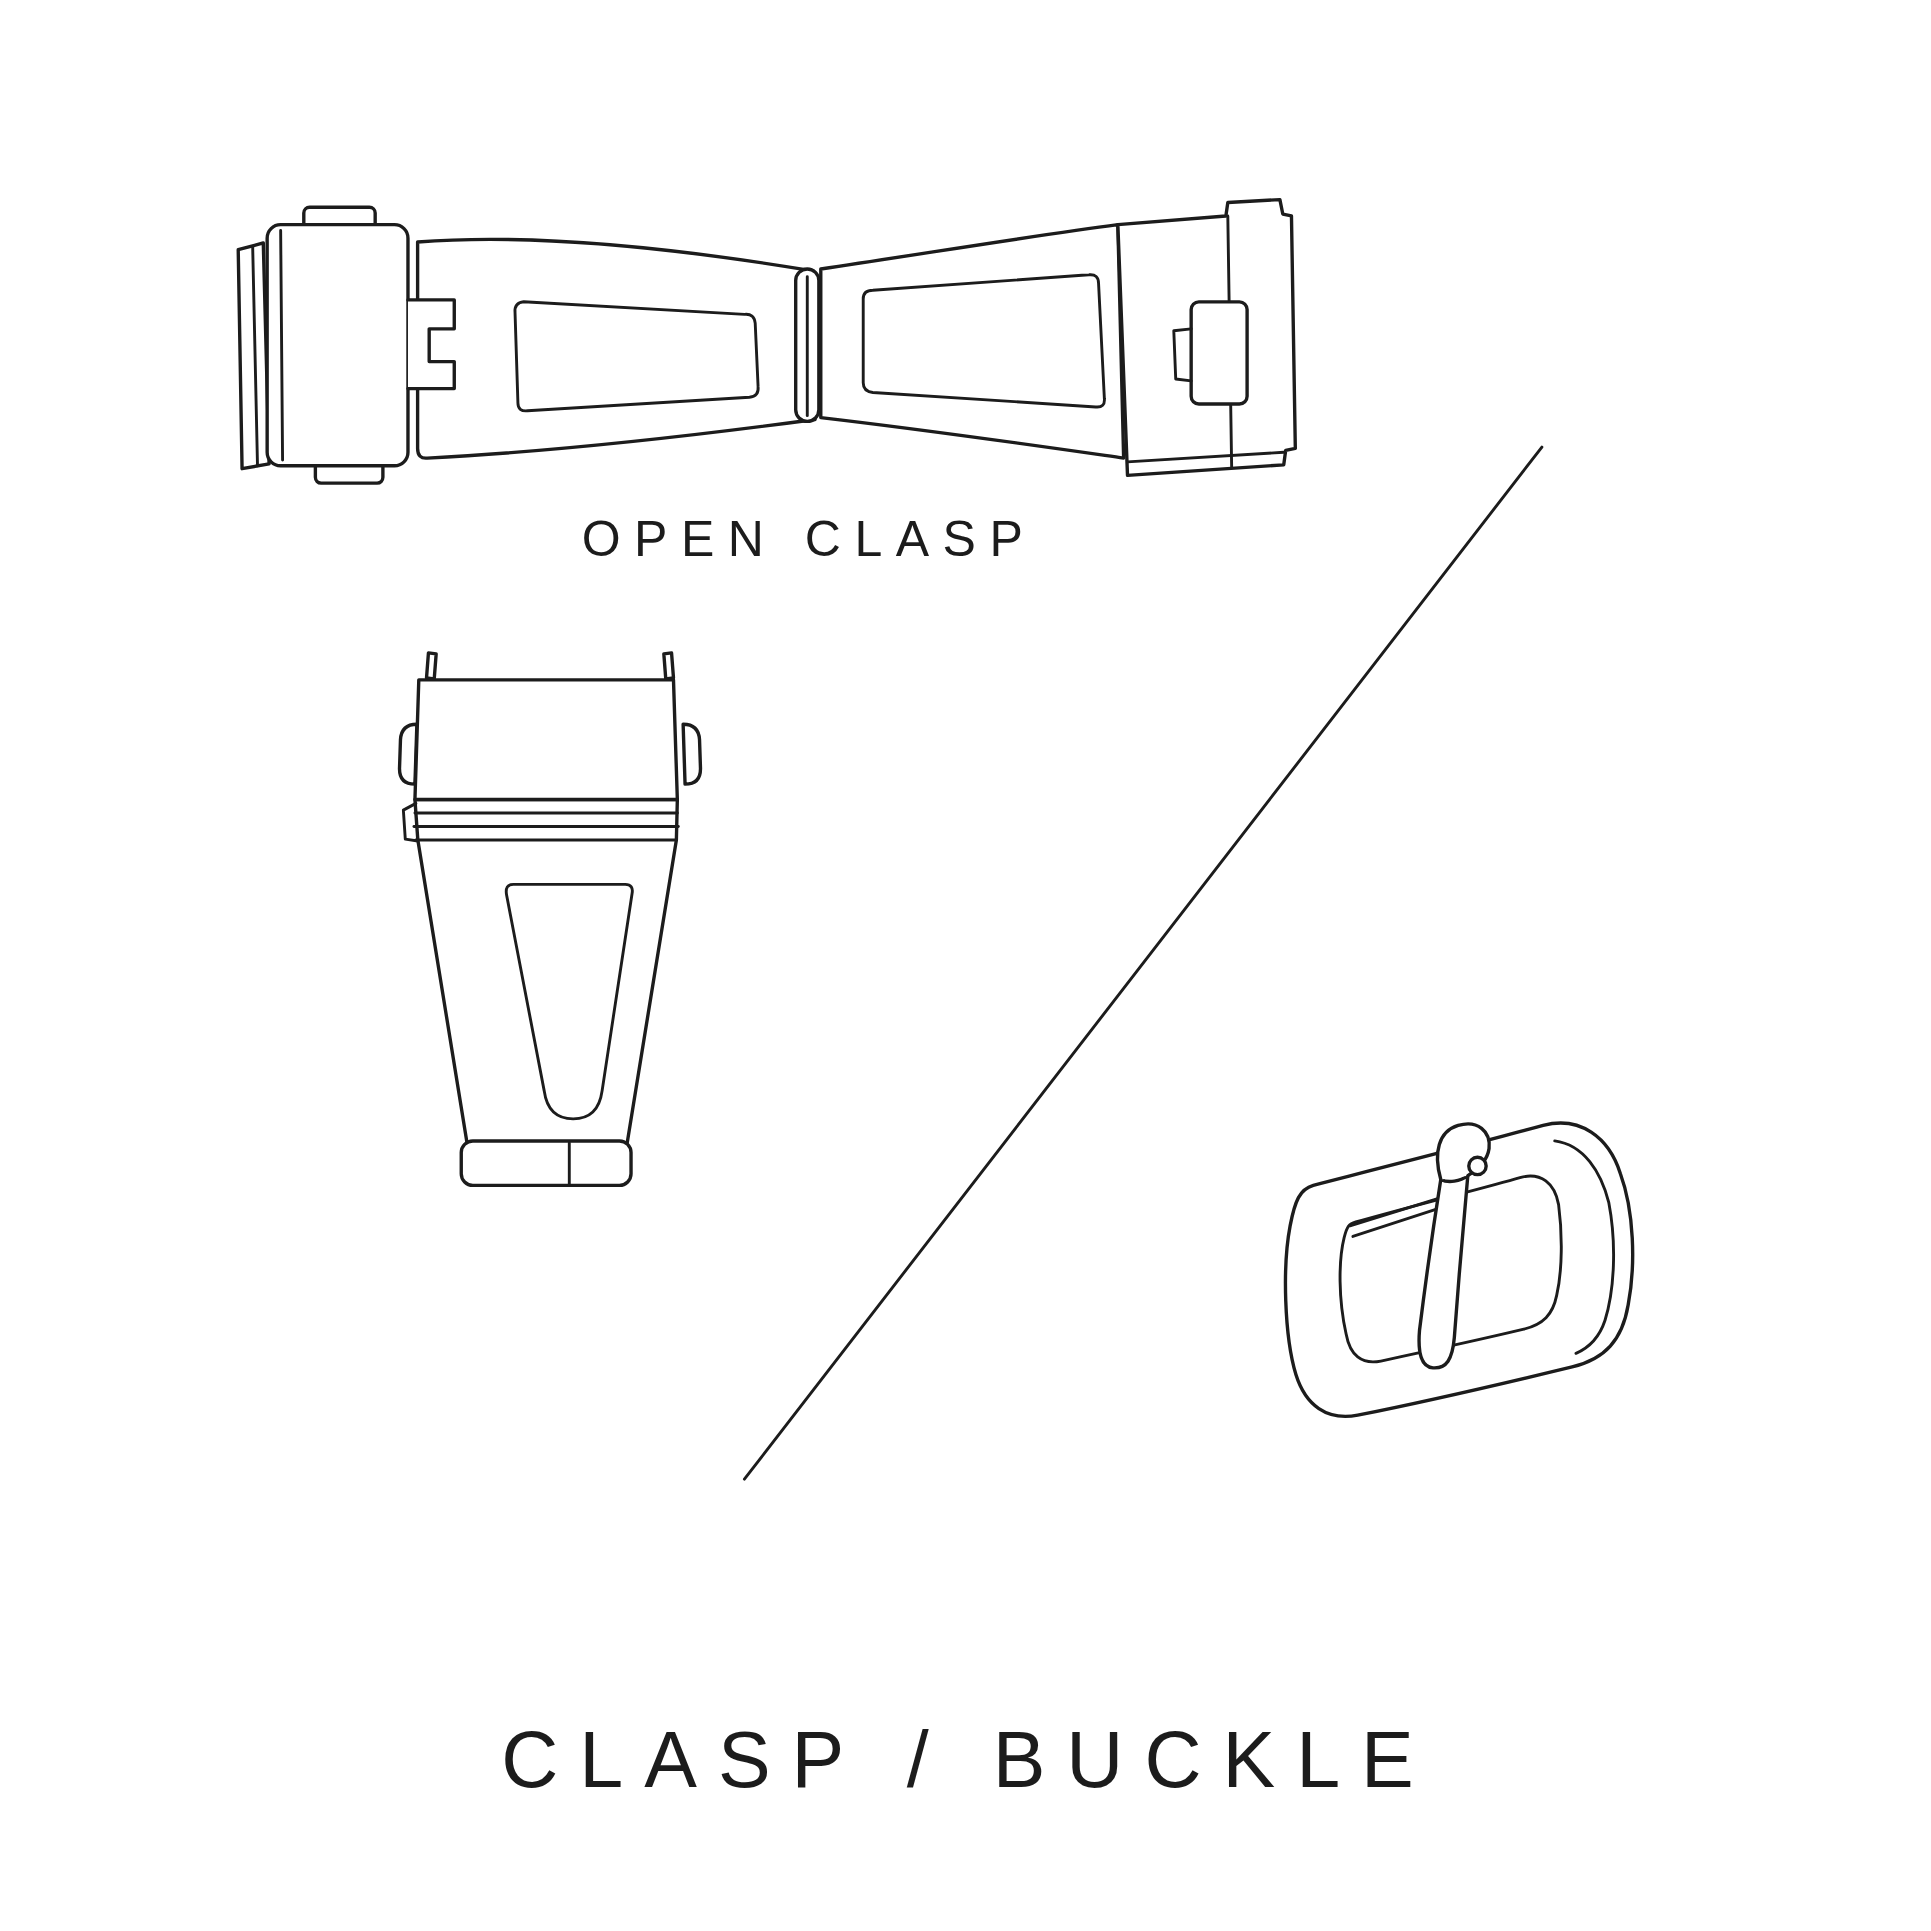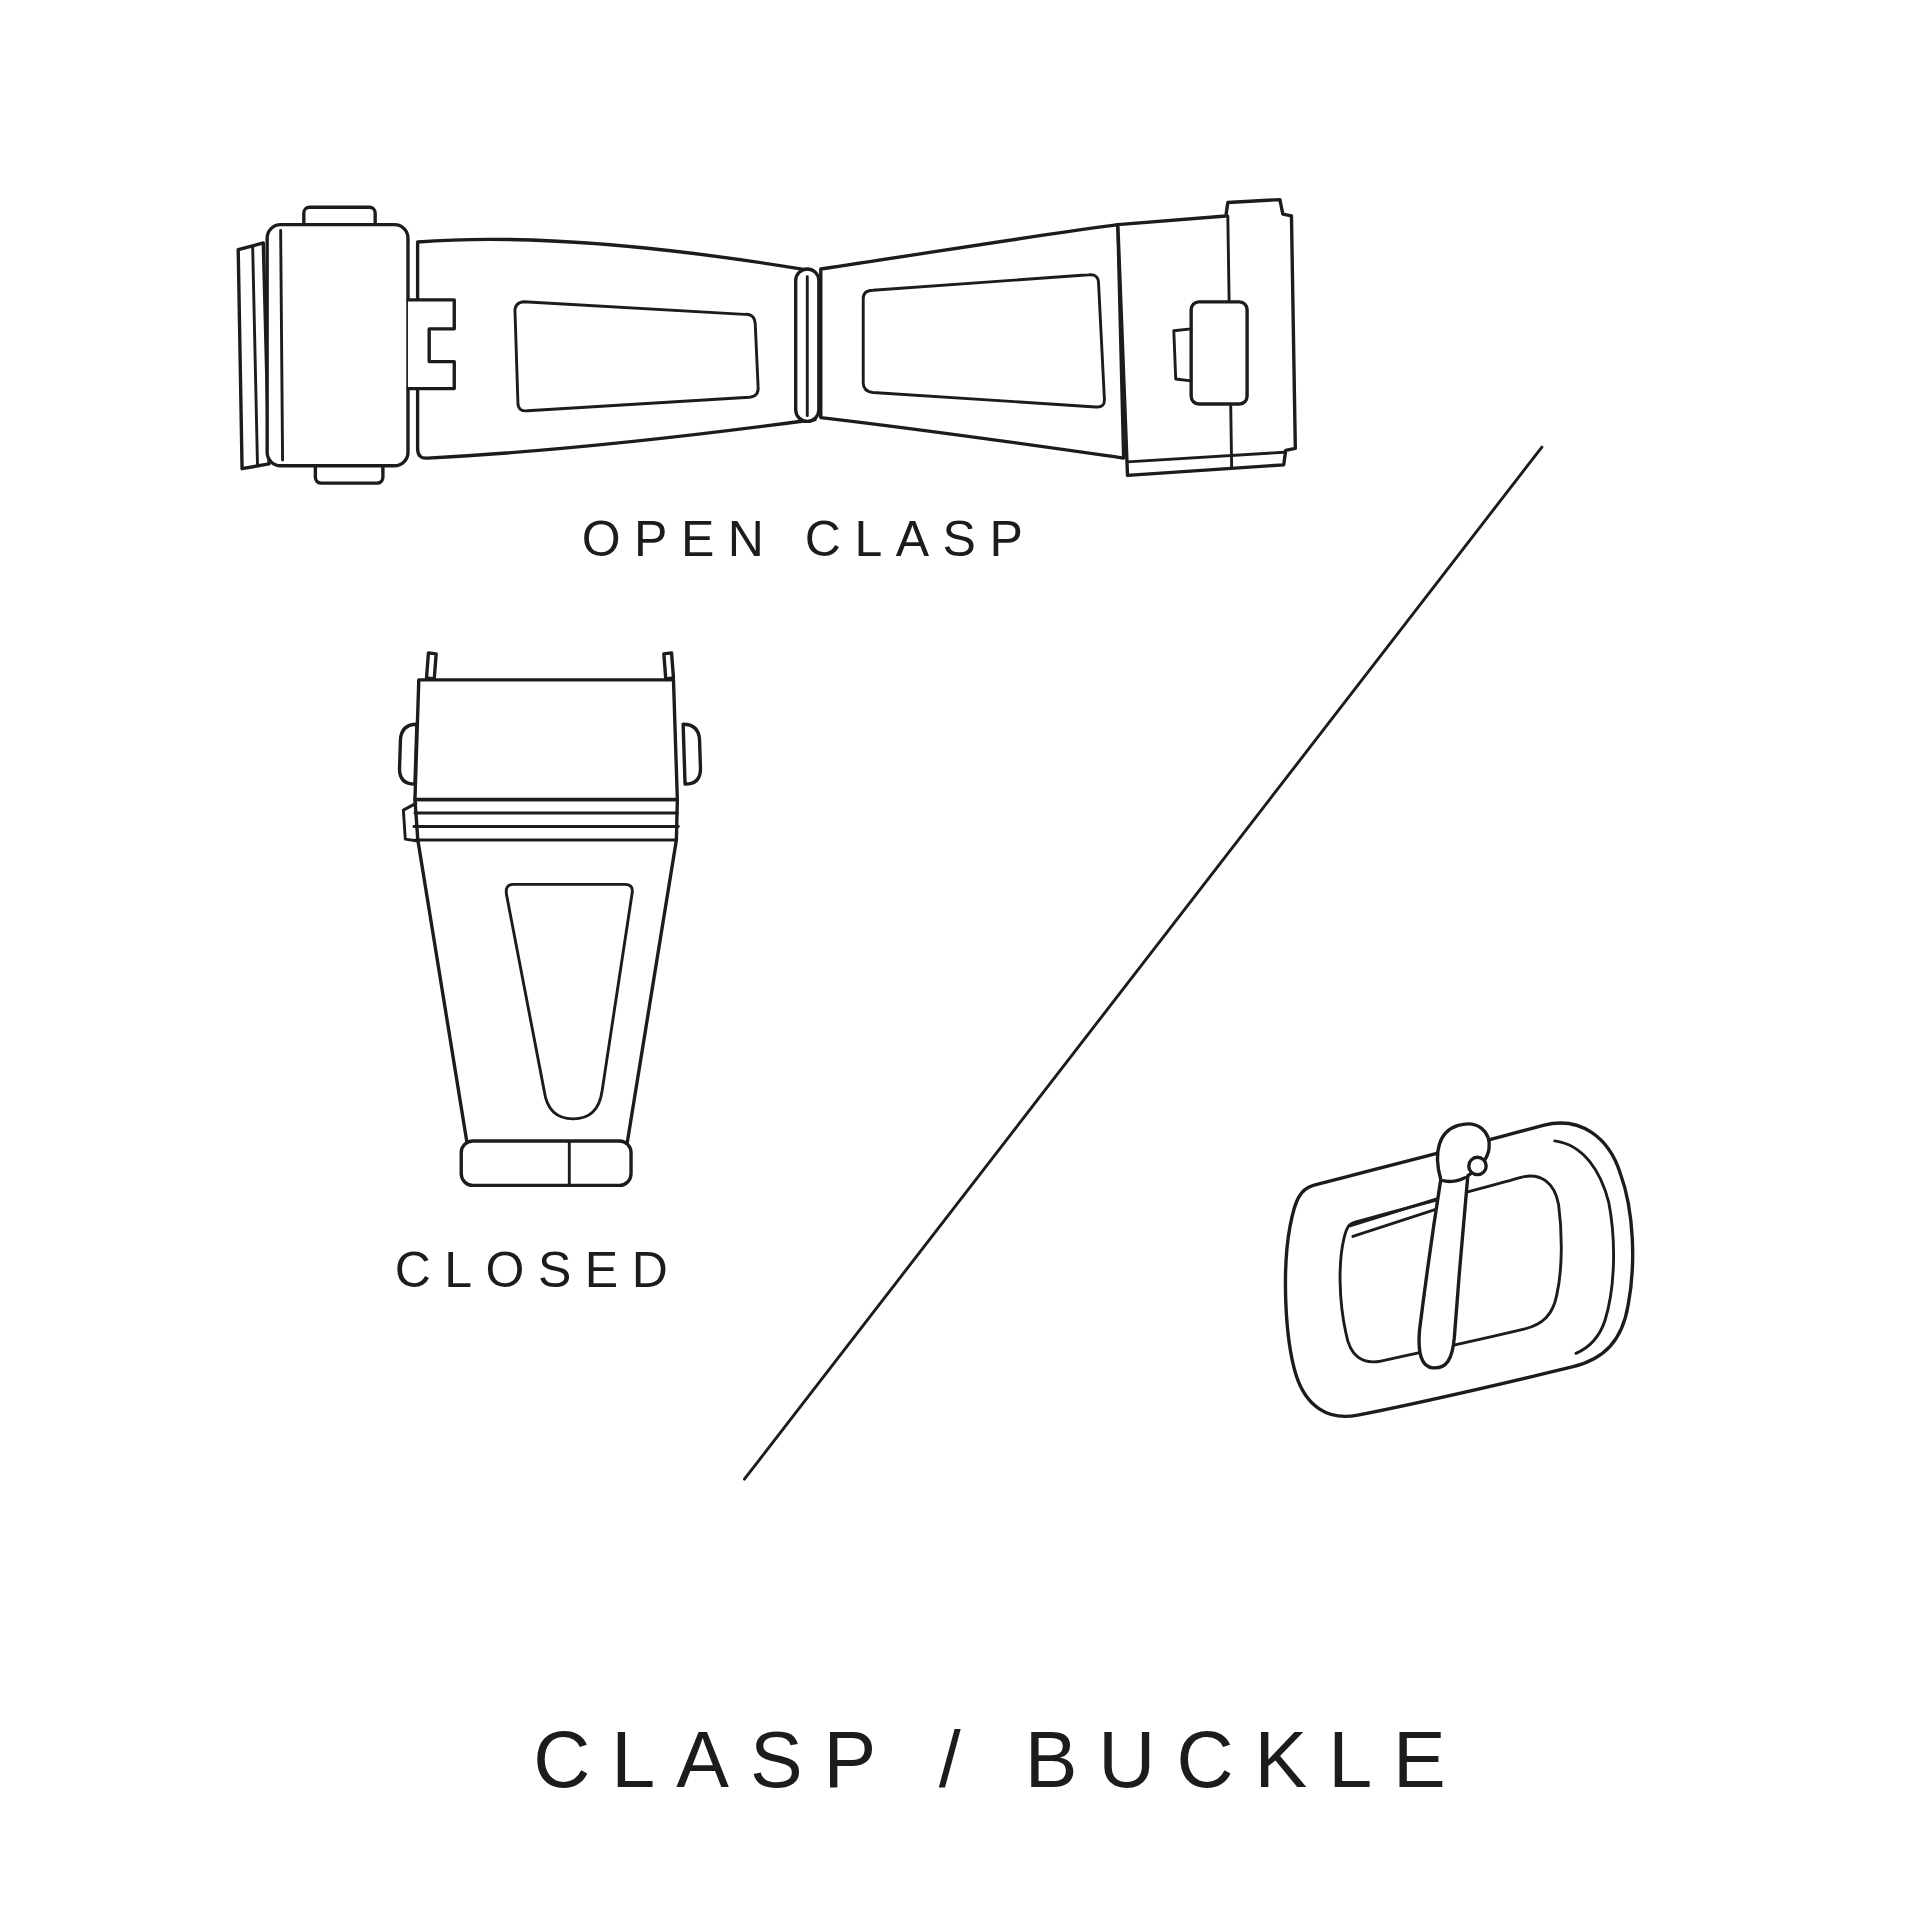"CLOSED" div.caption { html: <div>CLOSED</div> -> none }
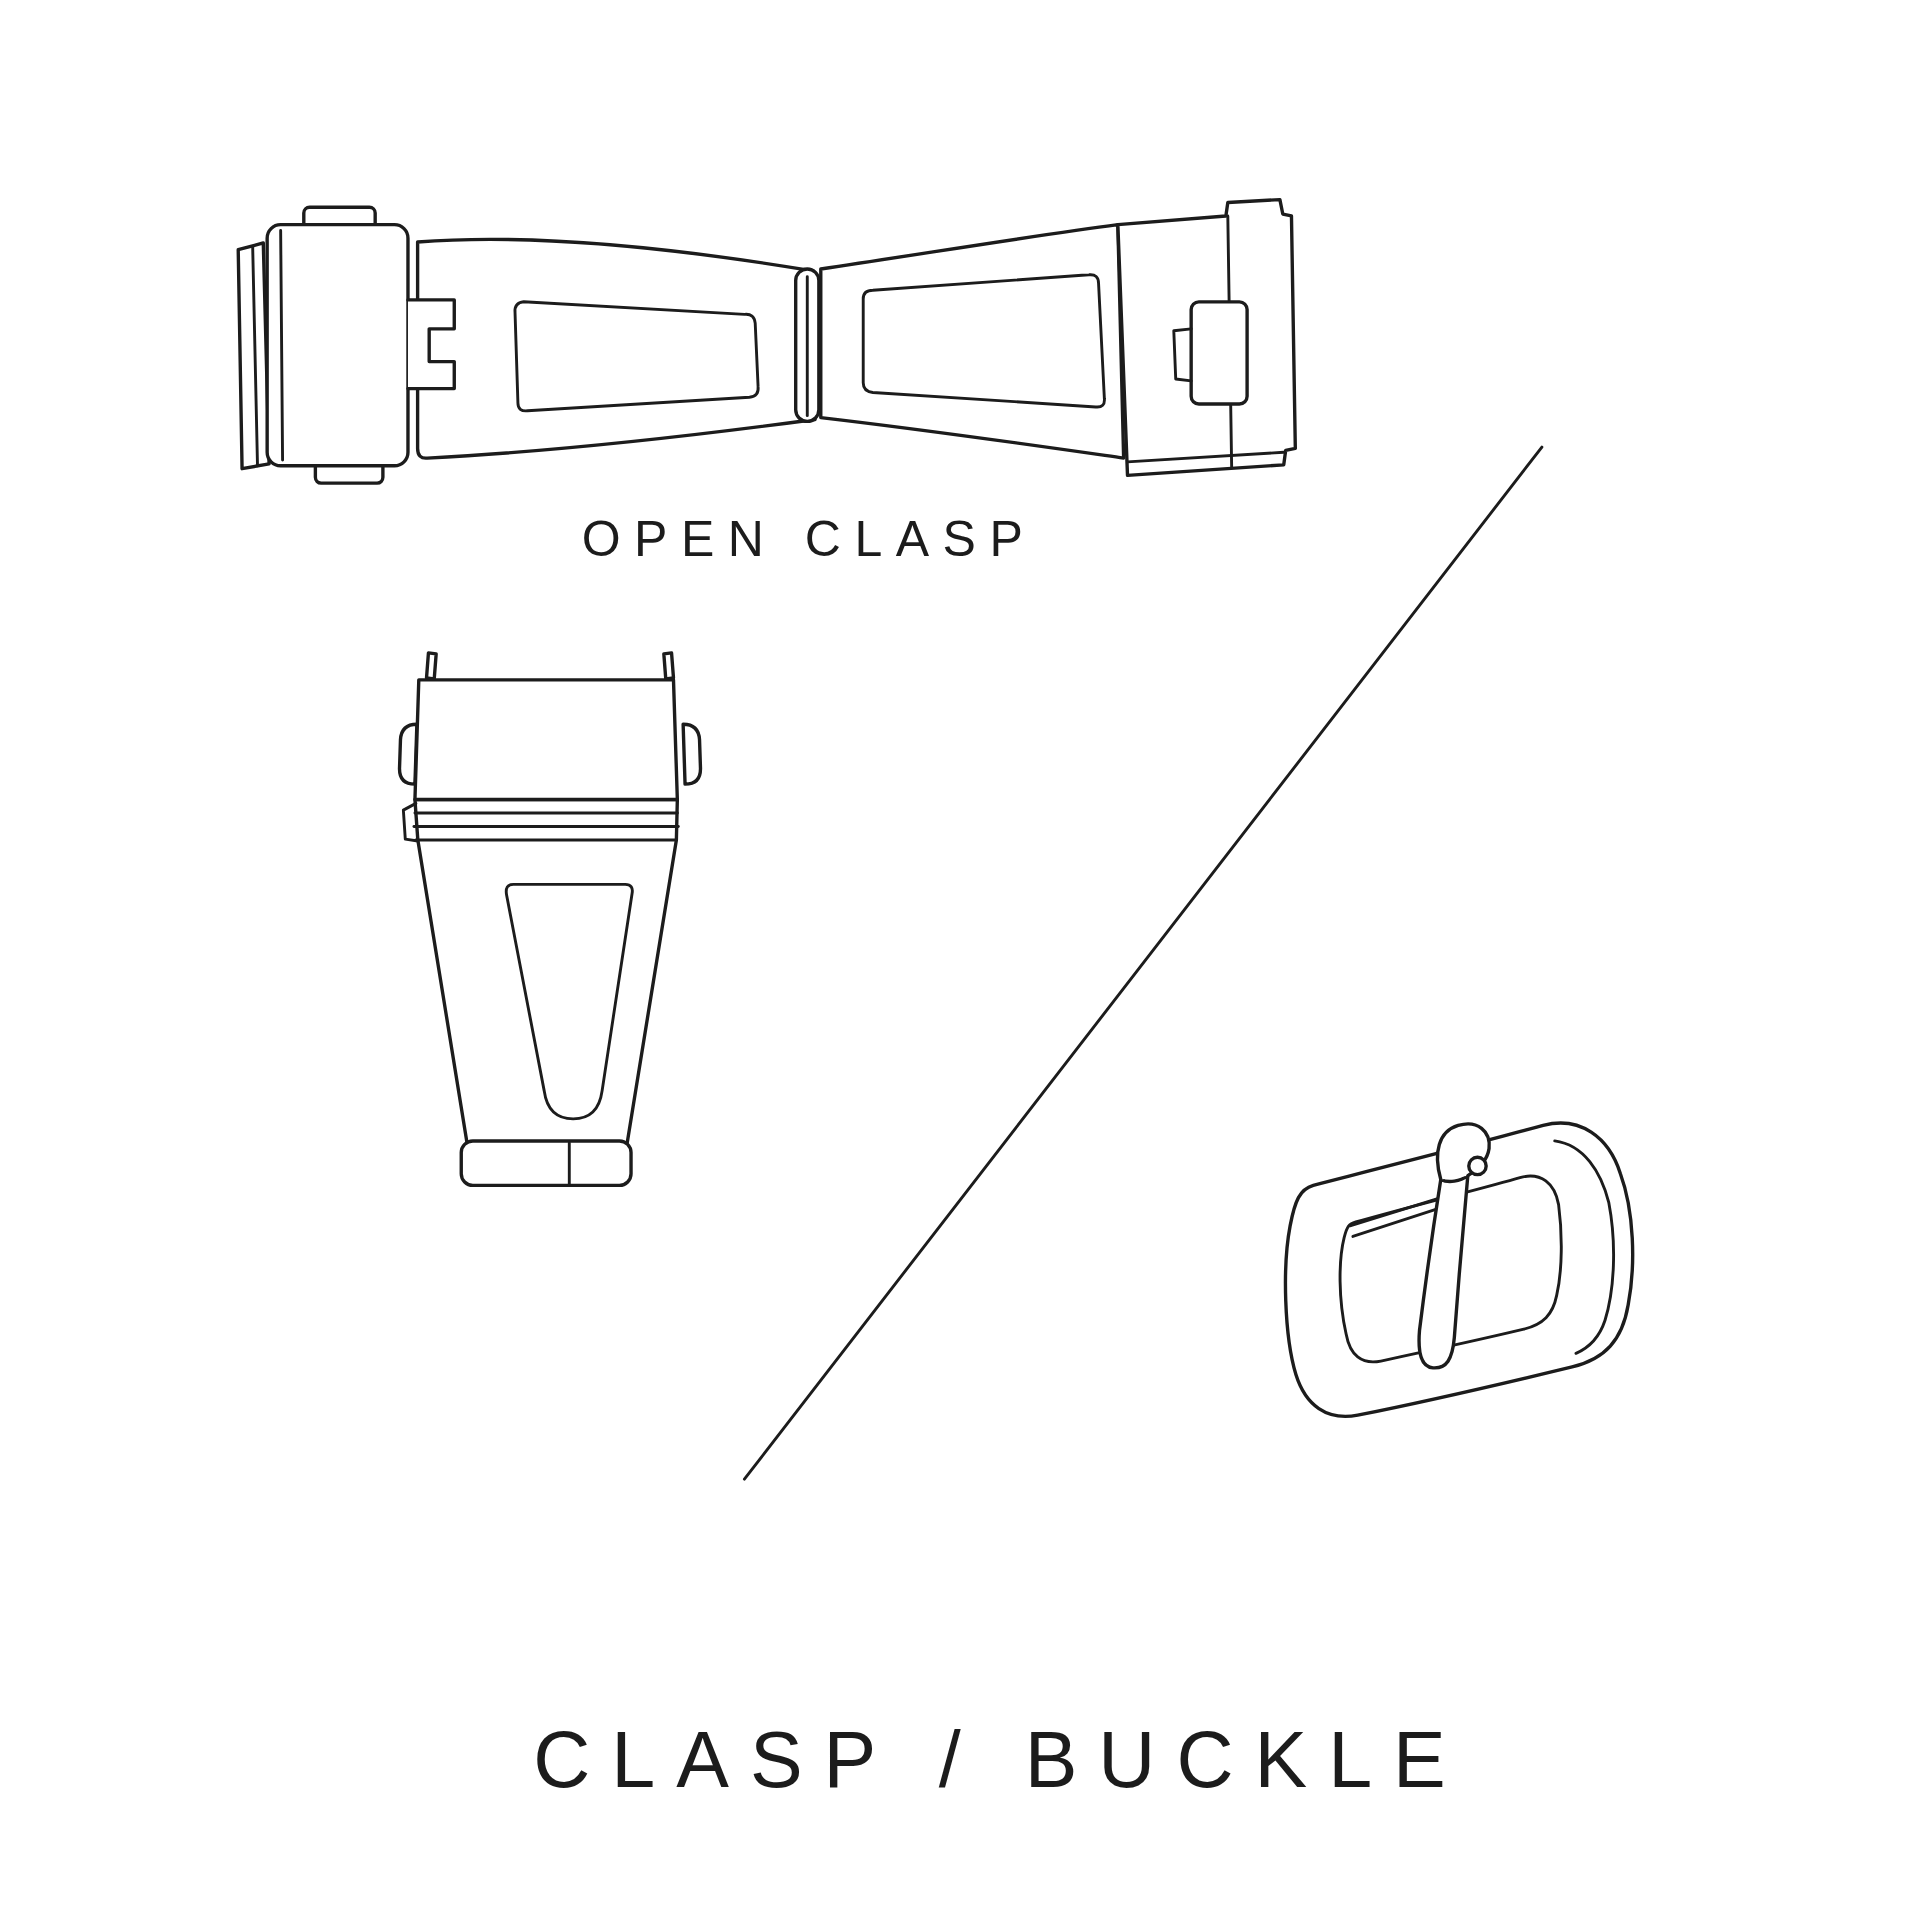"CLASP / BUCKLE" div.title { margin-left: 32px -> none }
